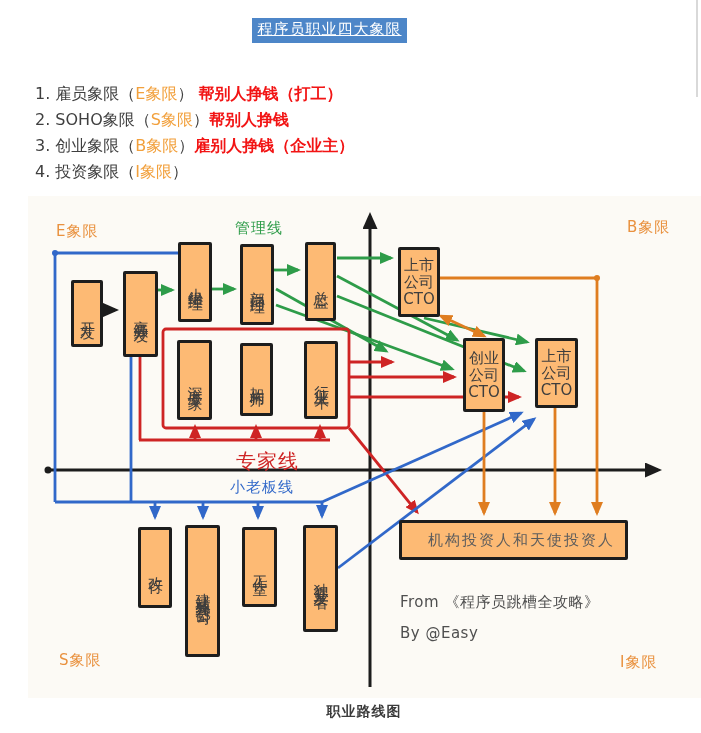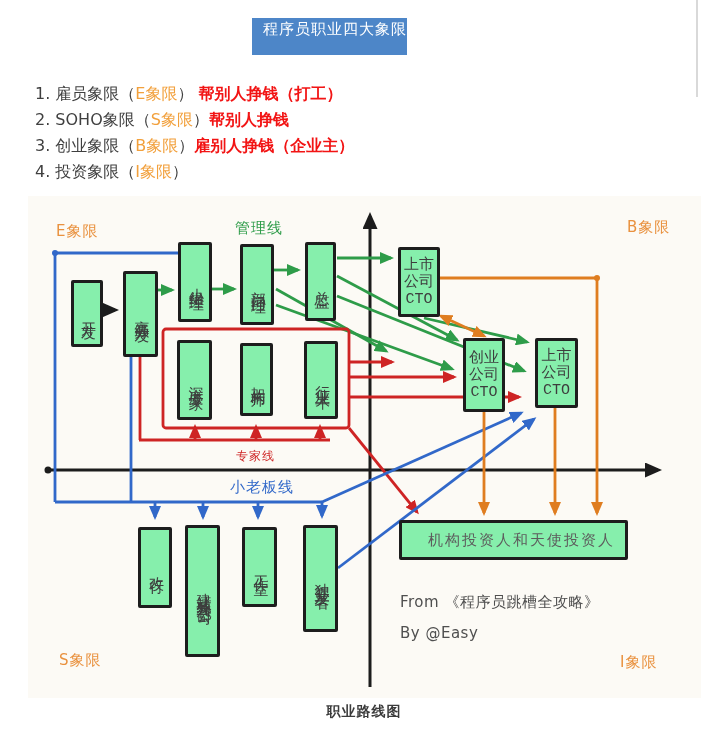"程序员职业四大象限" #title { height: 37px -> 25px; text-align: right -> center; text-decoration: none -> underline }
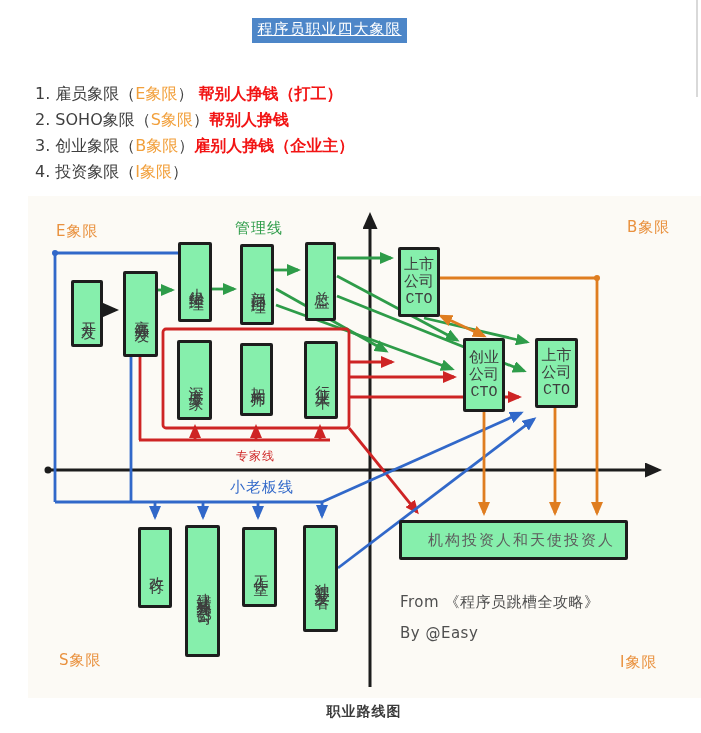"上市公司CTO" .dbox { background: #86efac -> #fdba74; font-family: Liberation Mono, monospace -> none }
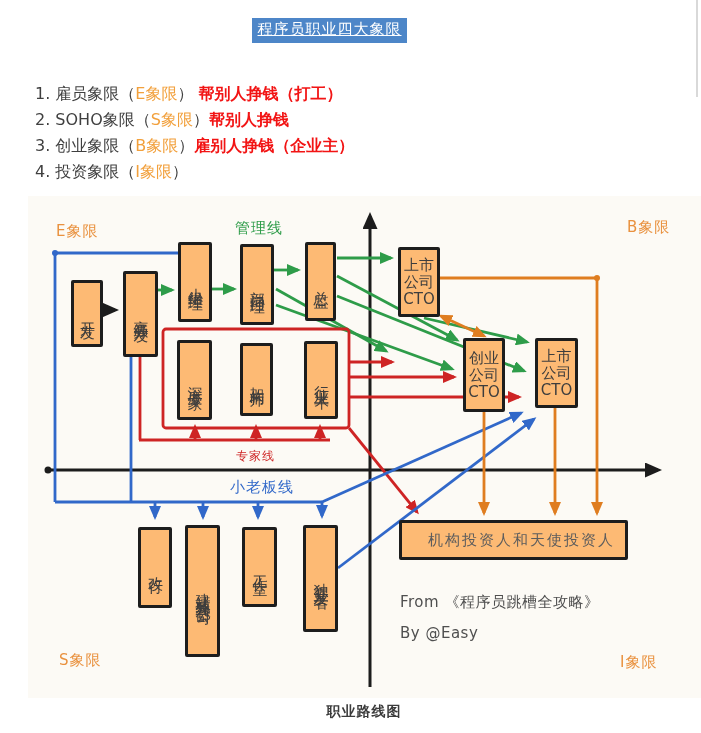"专家线" .rlabel { font-size: 12px -> 20px }
